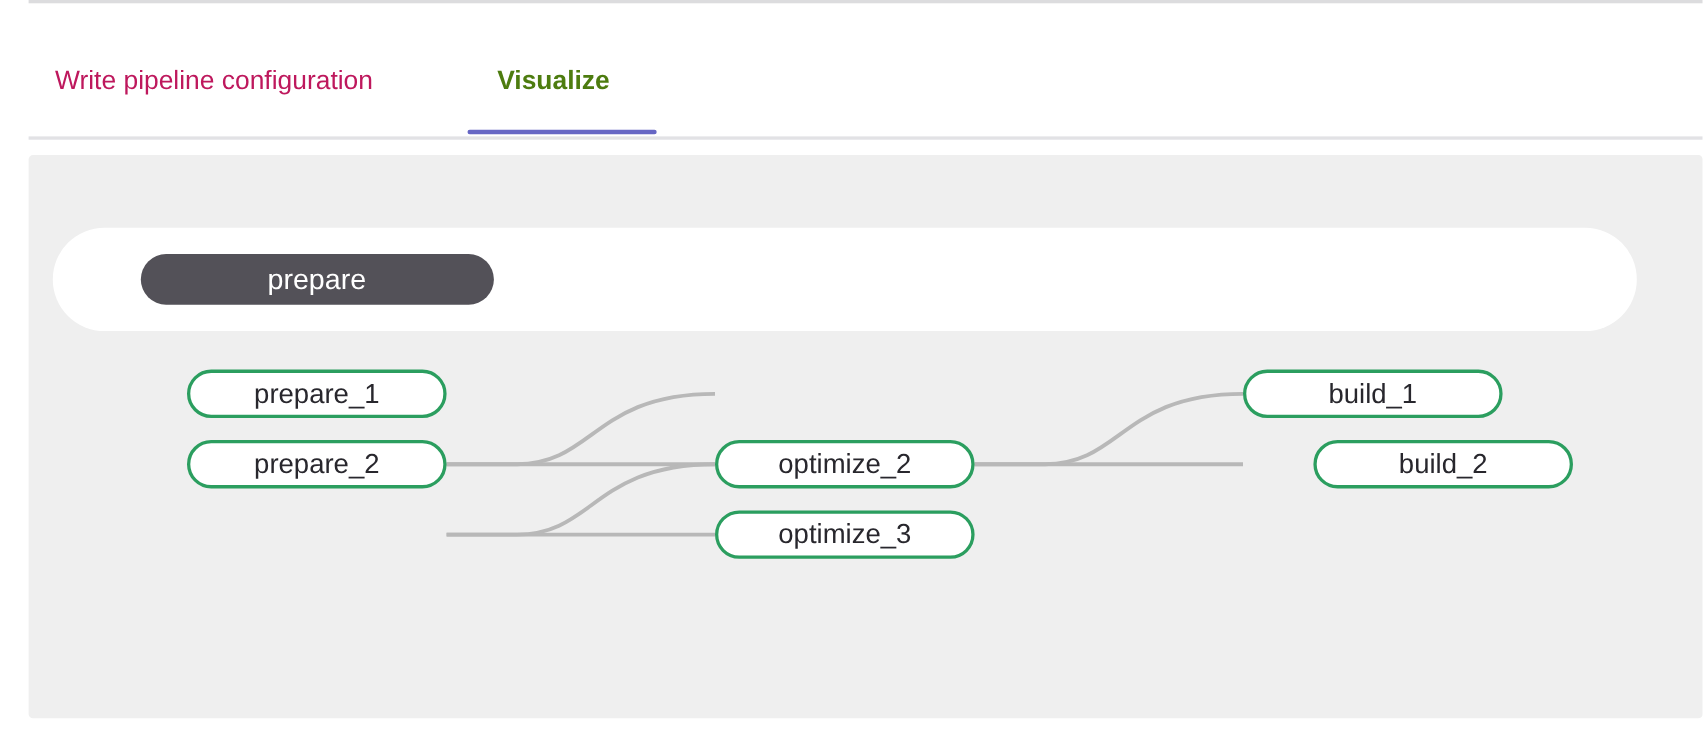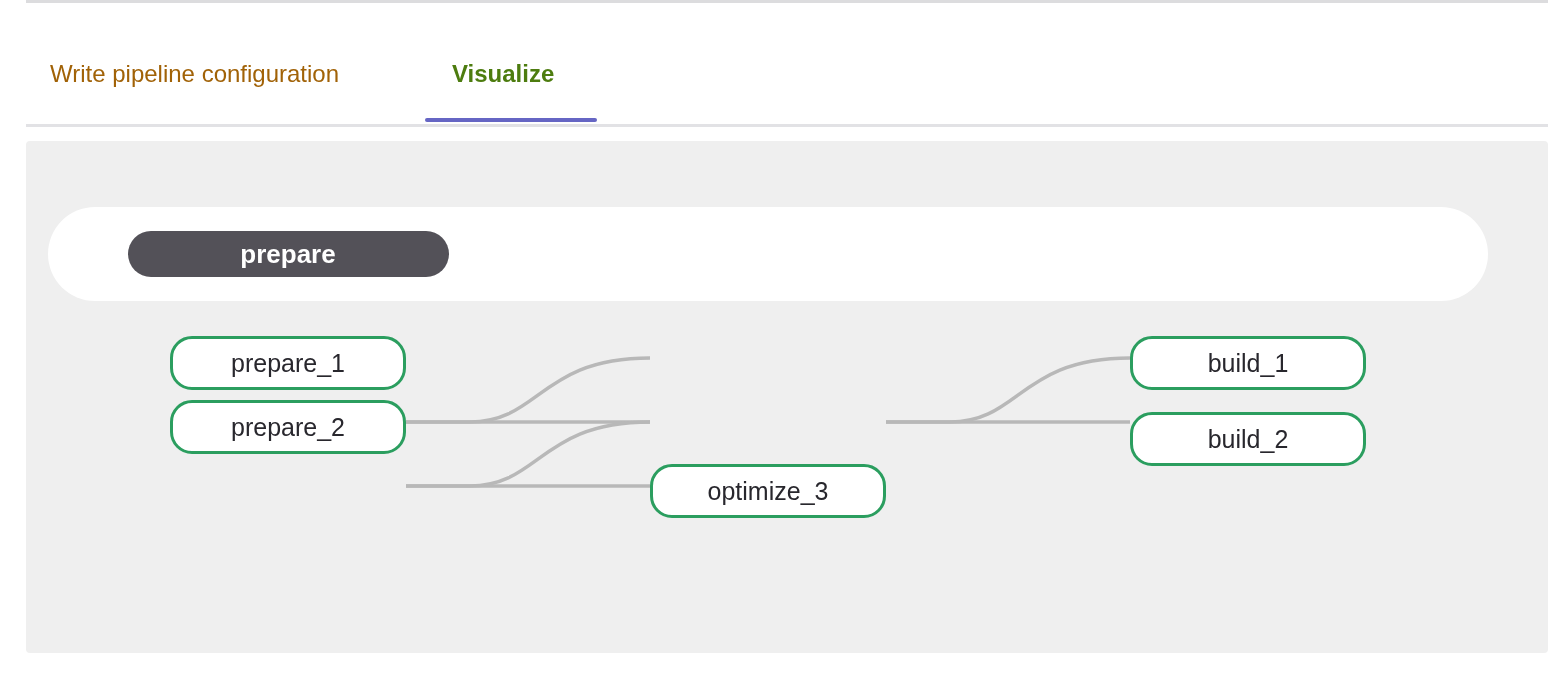"Write pipeline configuration" .tab-inactive { color: #a16207 -> #be185d }
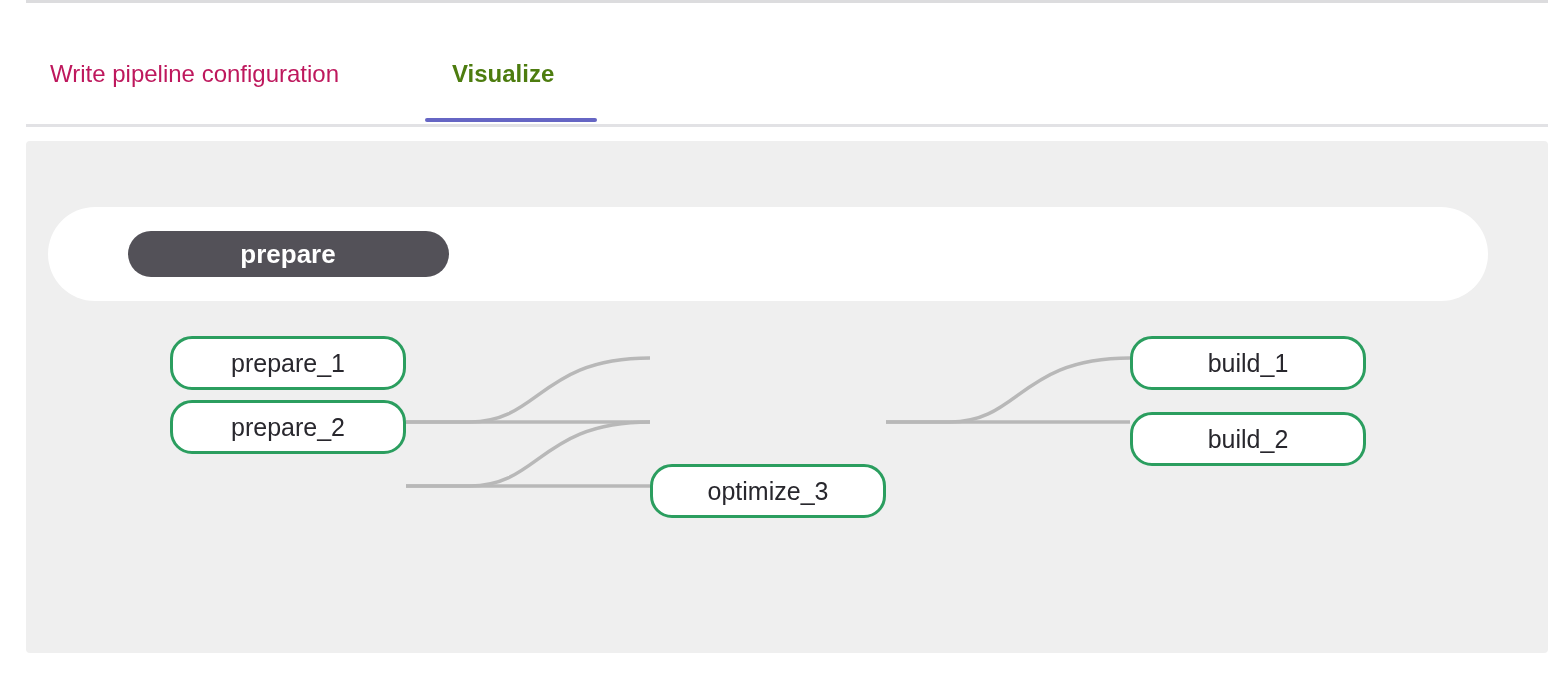"prepare" .stage-pill { font-weight: bold -> none }
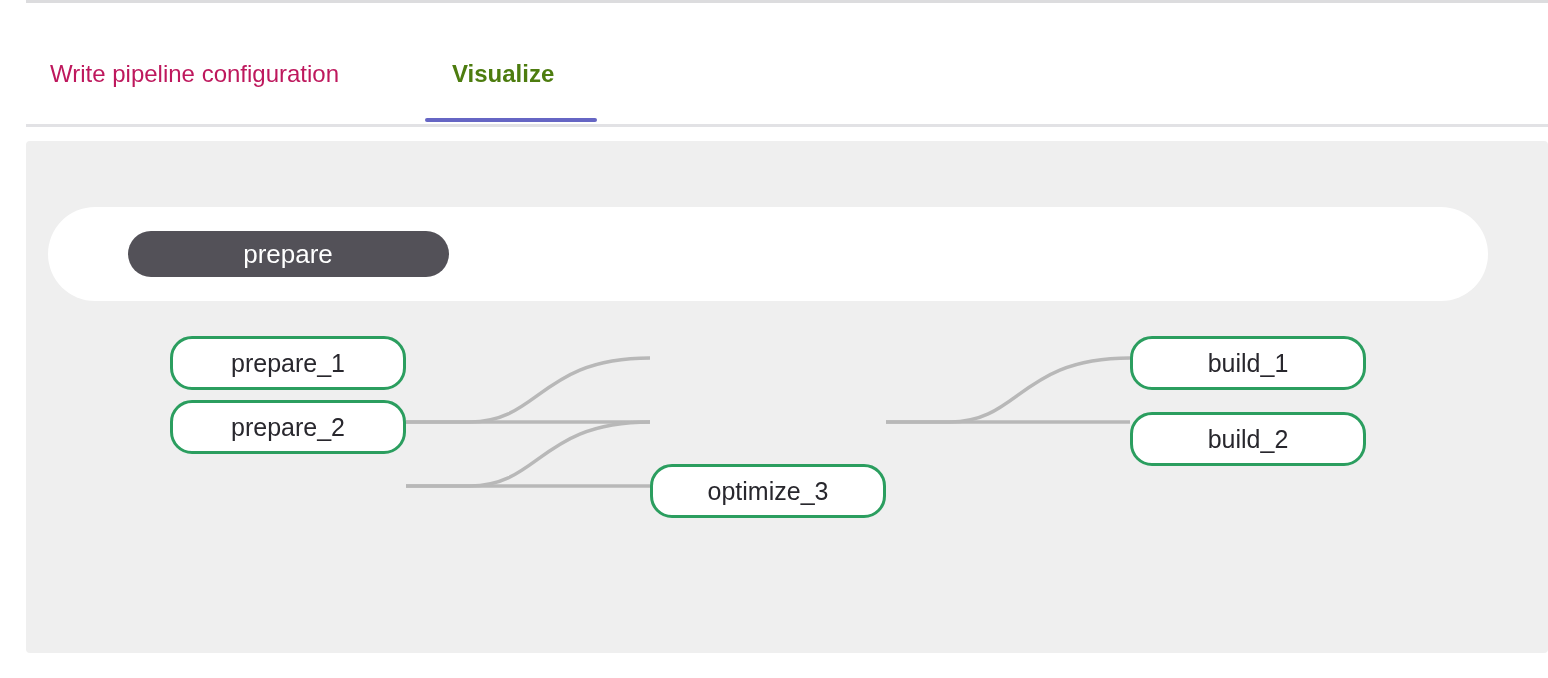"prepare_1" .job-pill { height: 54px -> 44px }
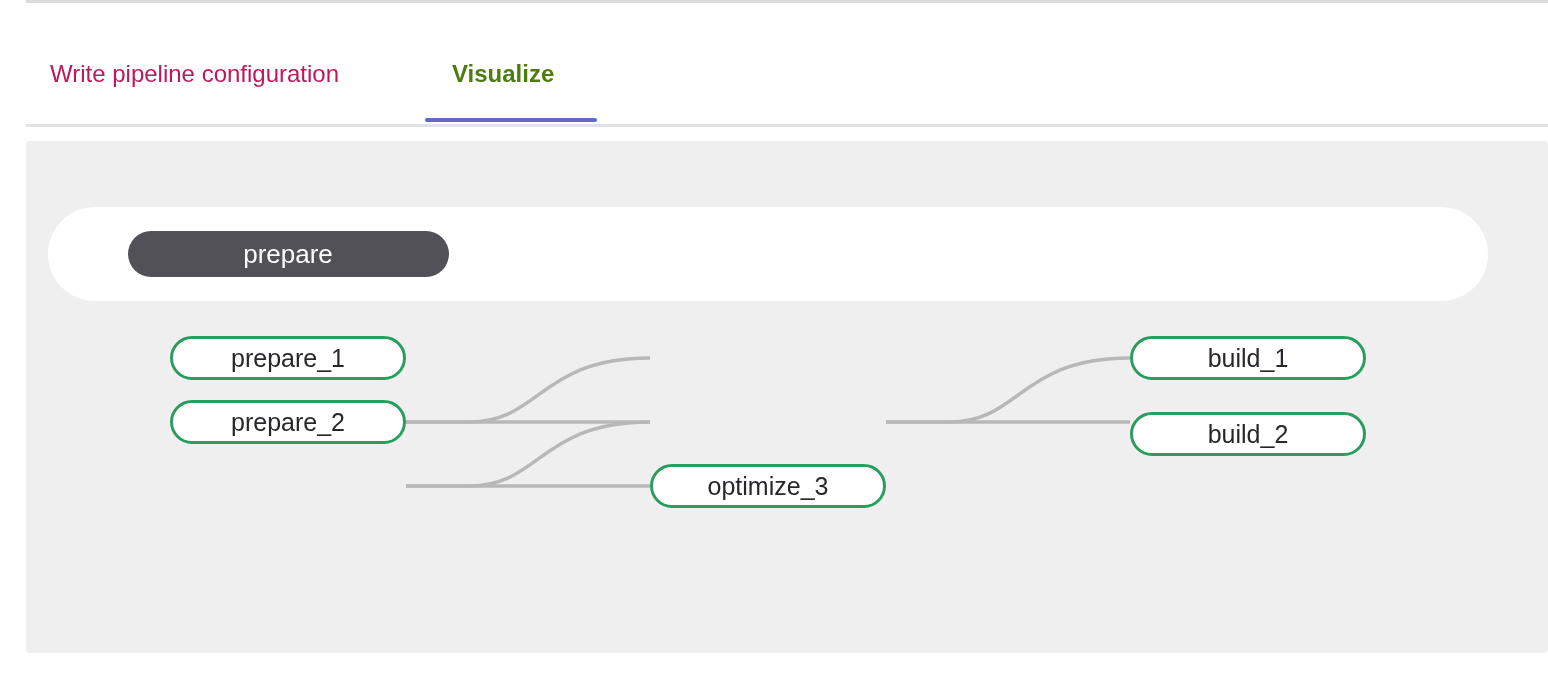"optimize_2" div.job-pill { html: none -> <div>optimize_2</div> }
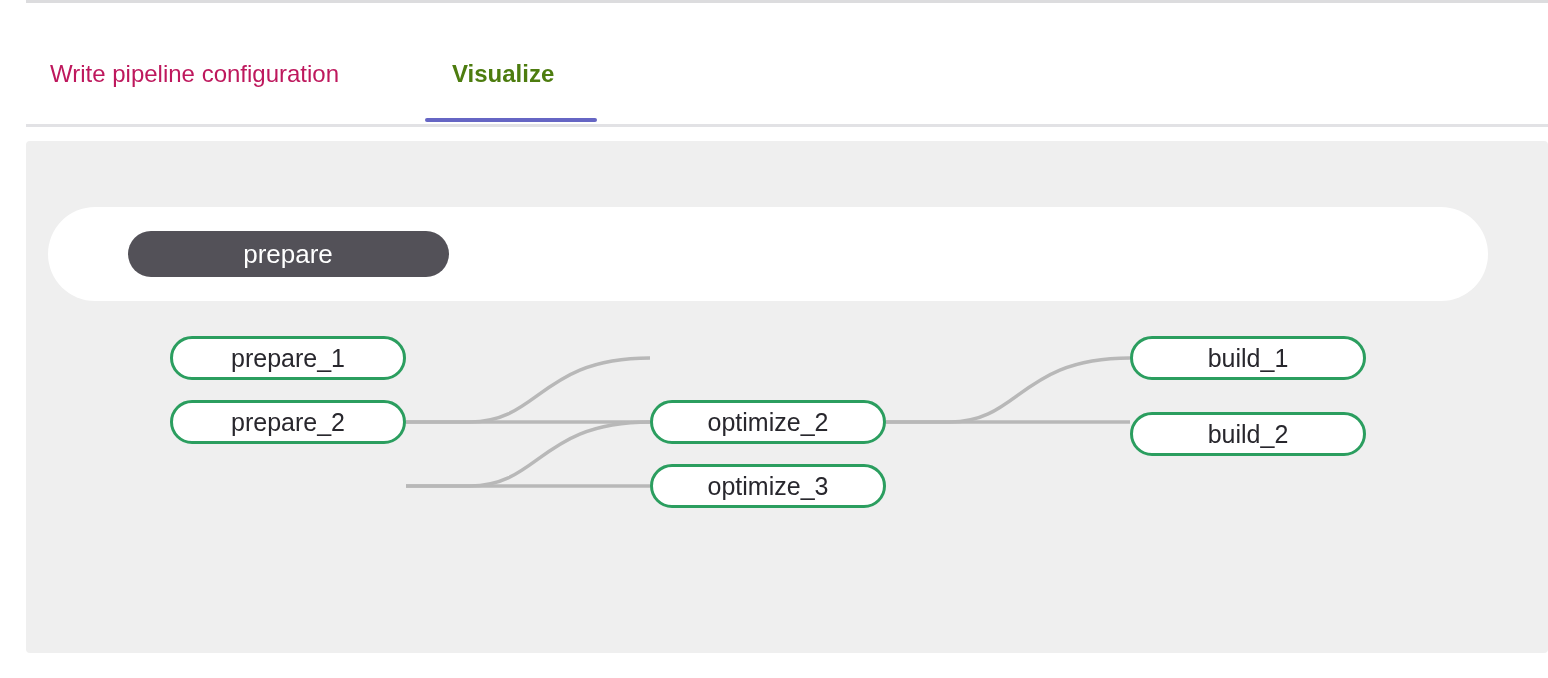"build_2" div.job-pill { left: 1104px -> 1168px; margin-top: 12px -> none }
